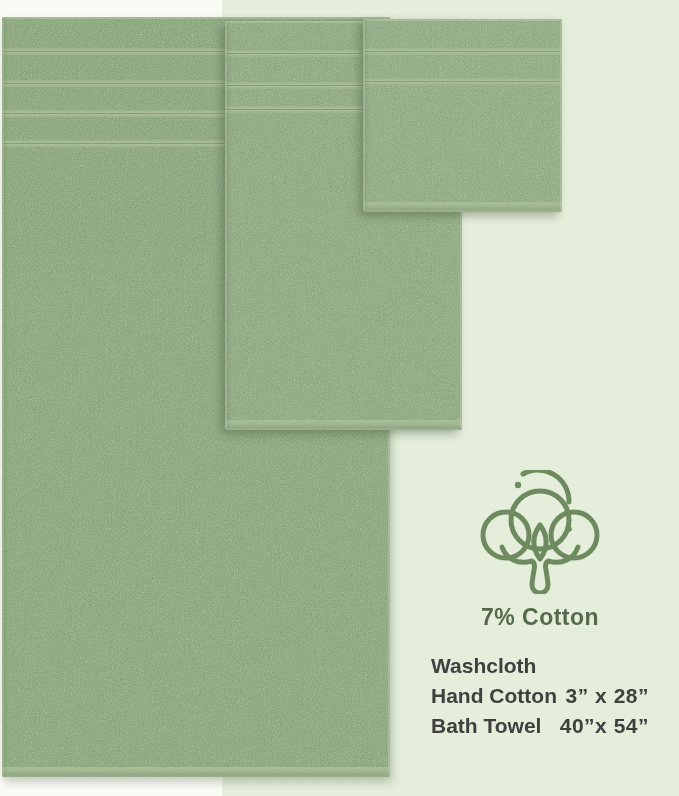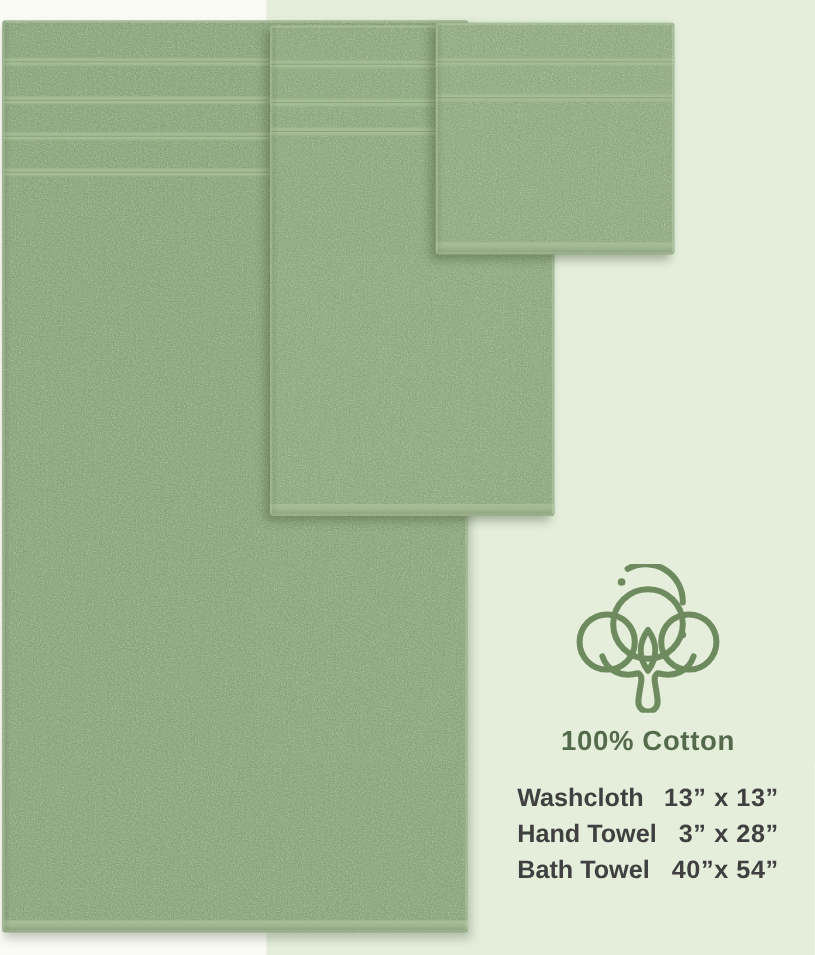"100% Cotton" div.headline { text: 100% -> 7% }
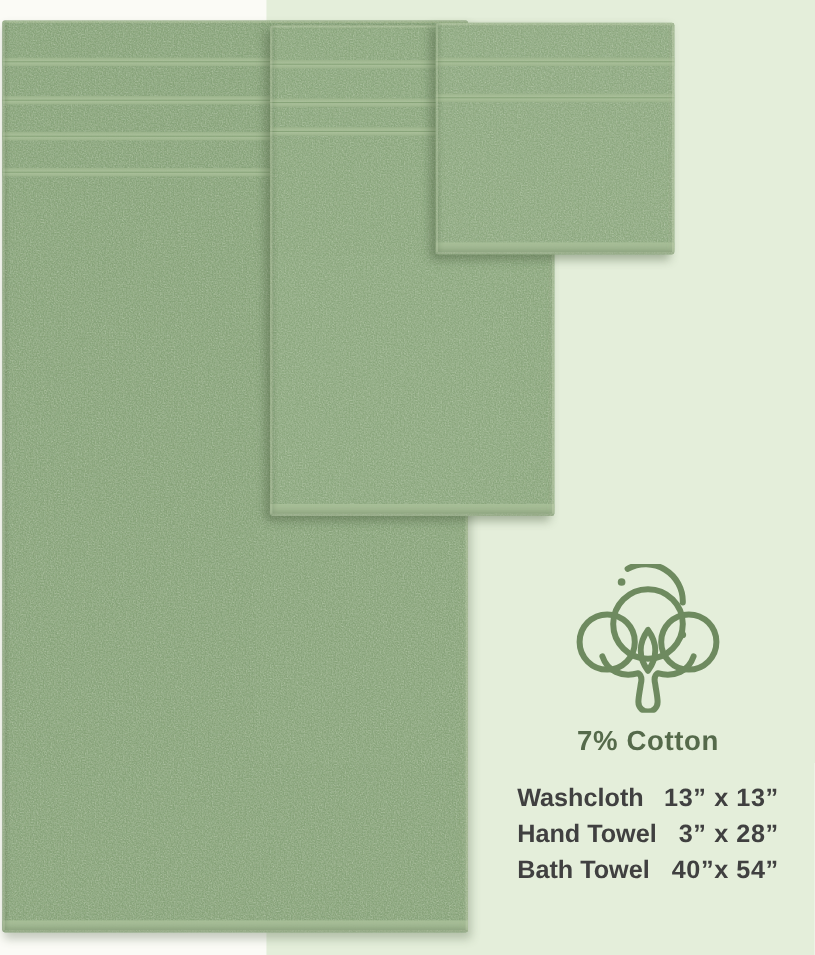"13” x 13”" span.size-val { html: <span>13” x 13”</span> -> none }
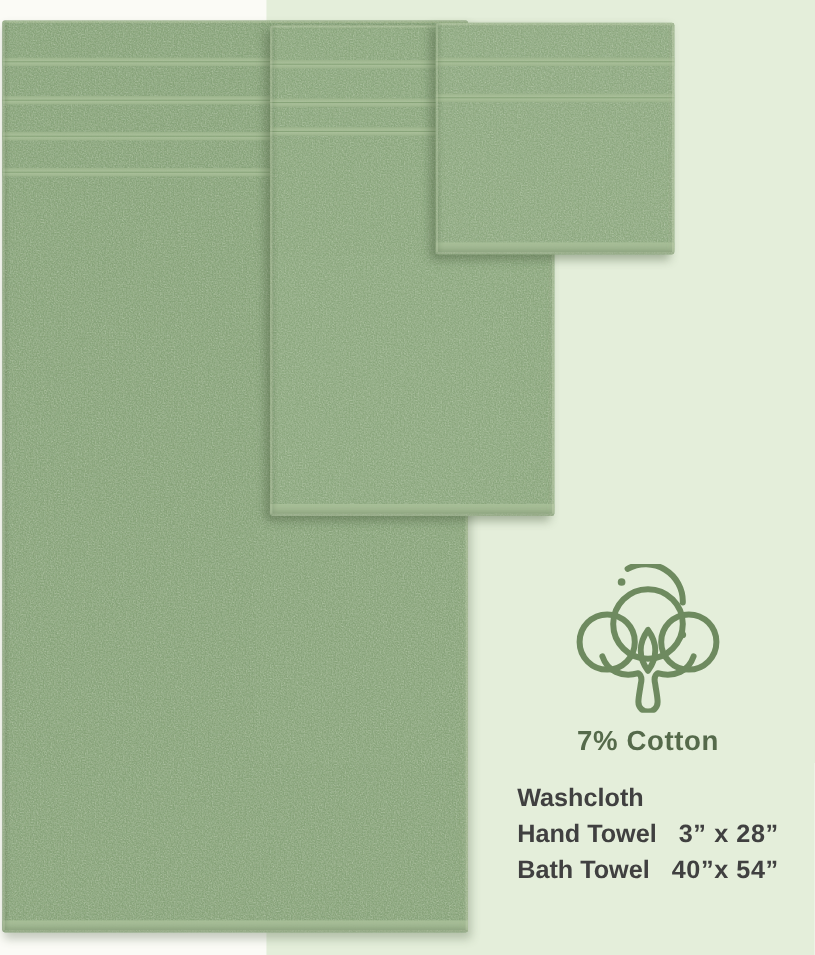"Hand Towel" span.size-item { text: Towel -> Cotton }
